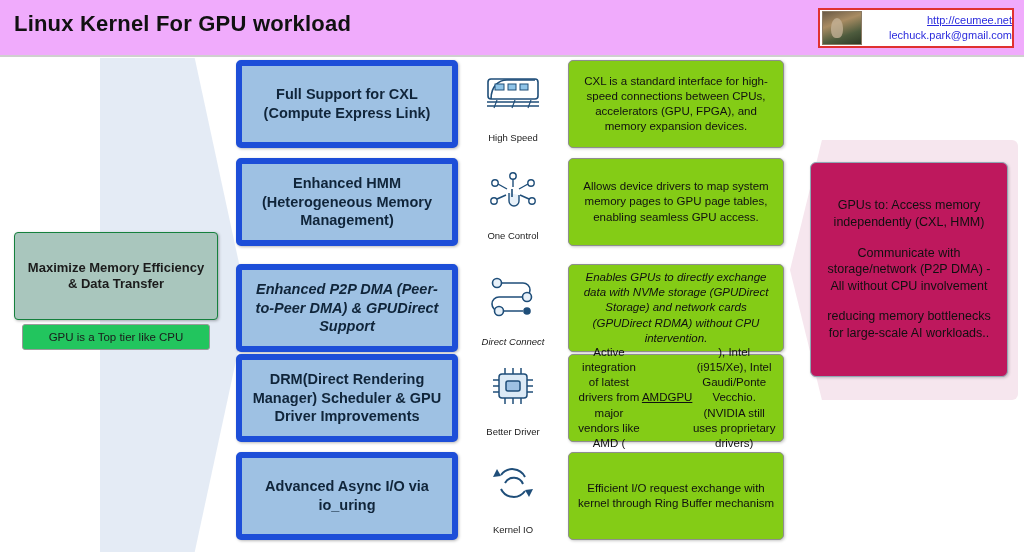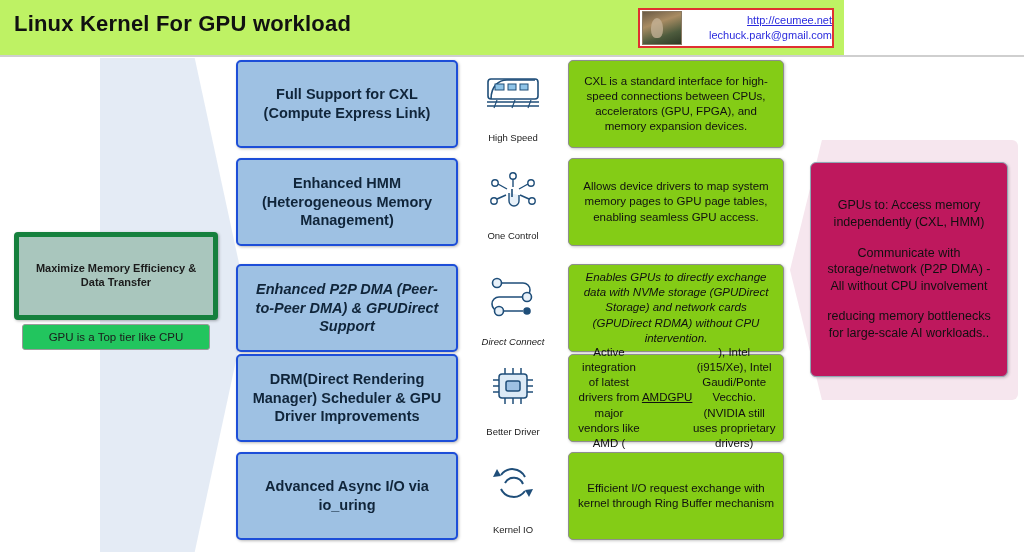"Linux Kernel For GPU workload" .header { background: #bef264 -> #f0abfc; width: 844px -> 1024px }
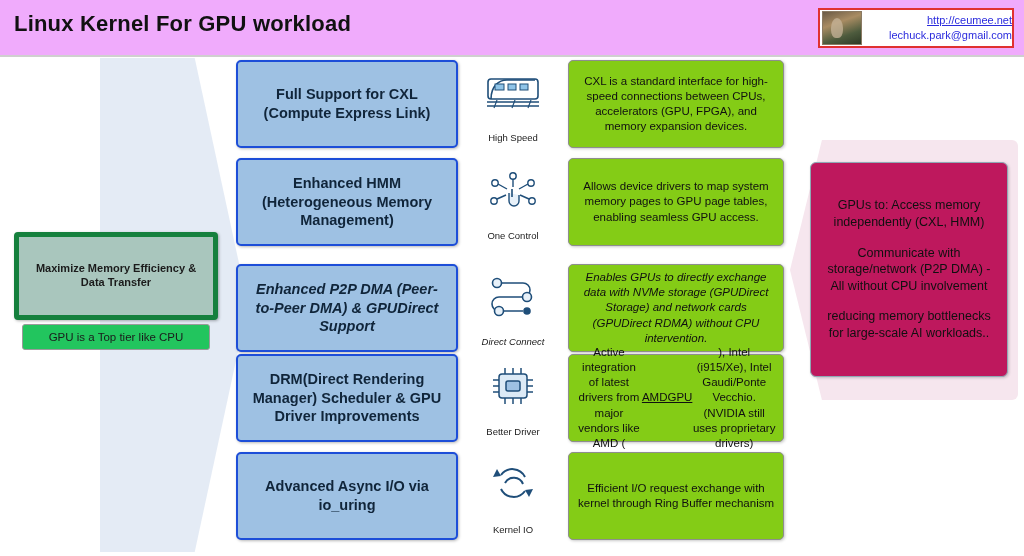"Full Support for CXL (Compute" .topic-box { border: 2px solid #1d4ed8 -> 6px solid #1d4ed8 }
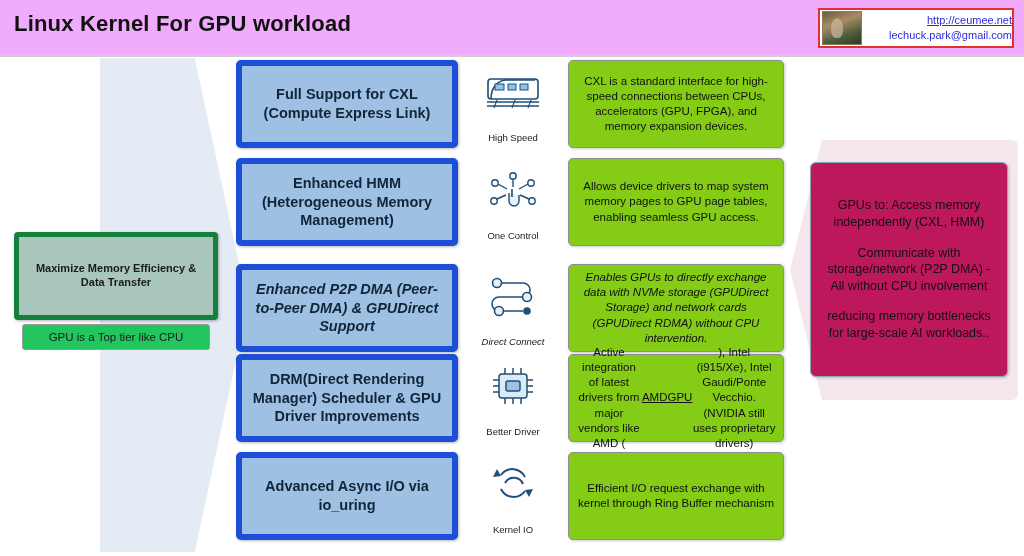"Maximize Memory Efficiency & Data" .left-box { border: 5px solid #15803d -> 1px solid #15803d; font-size: 11px -> 13px }
